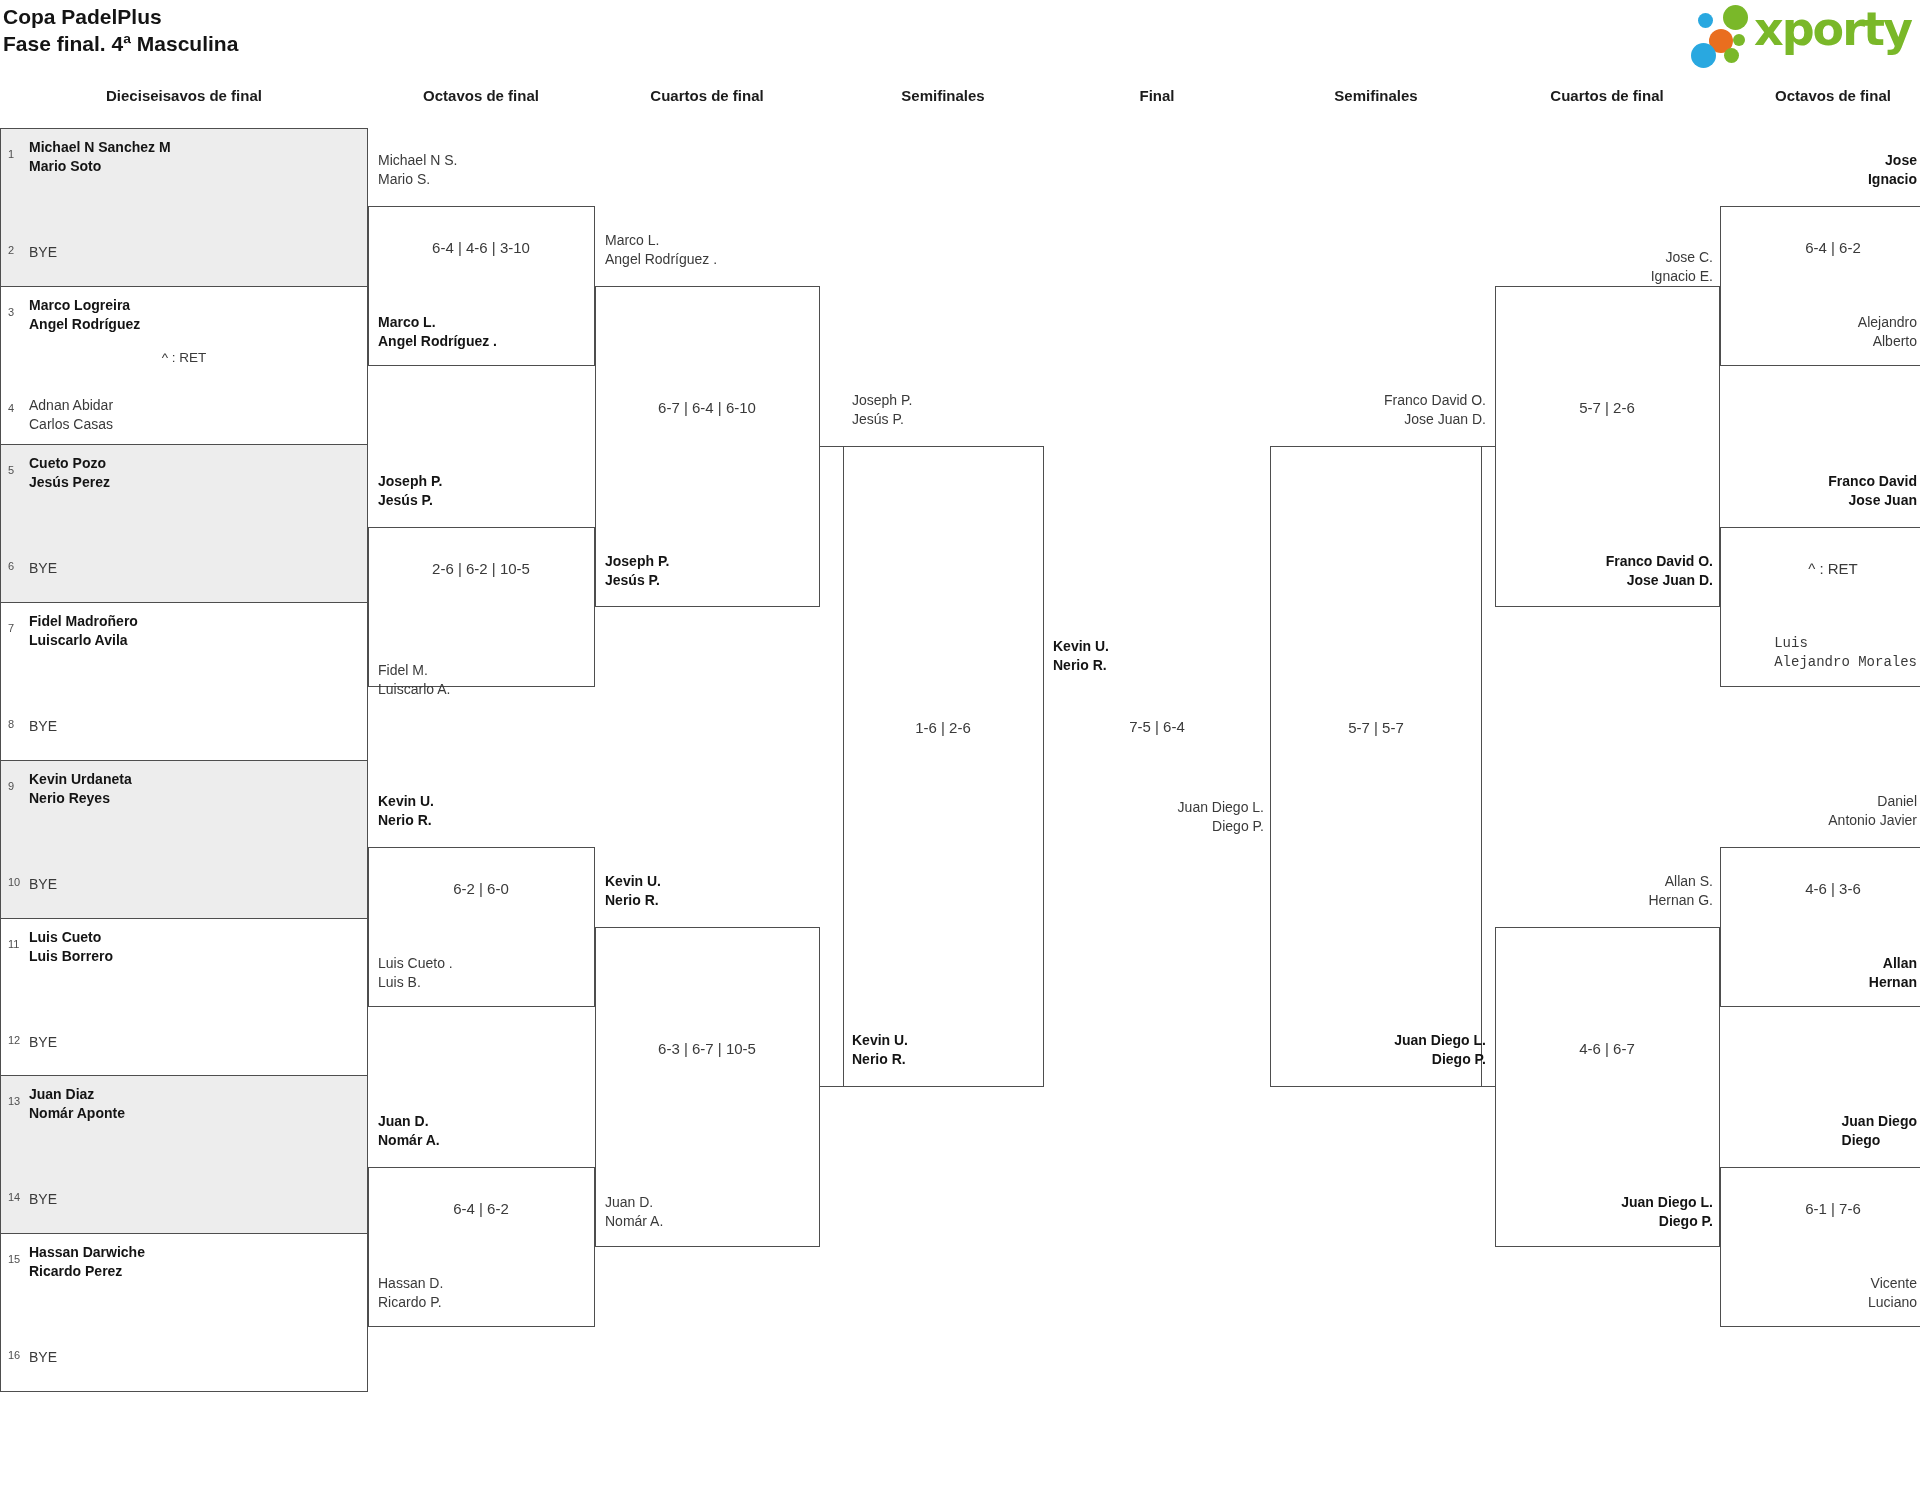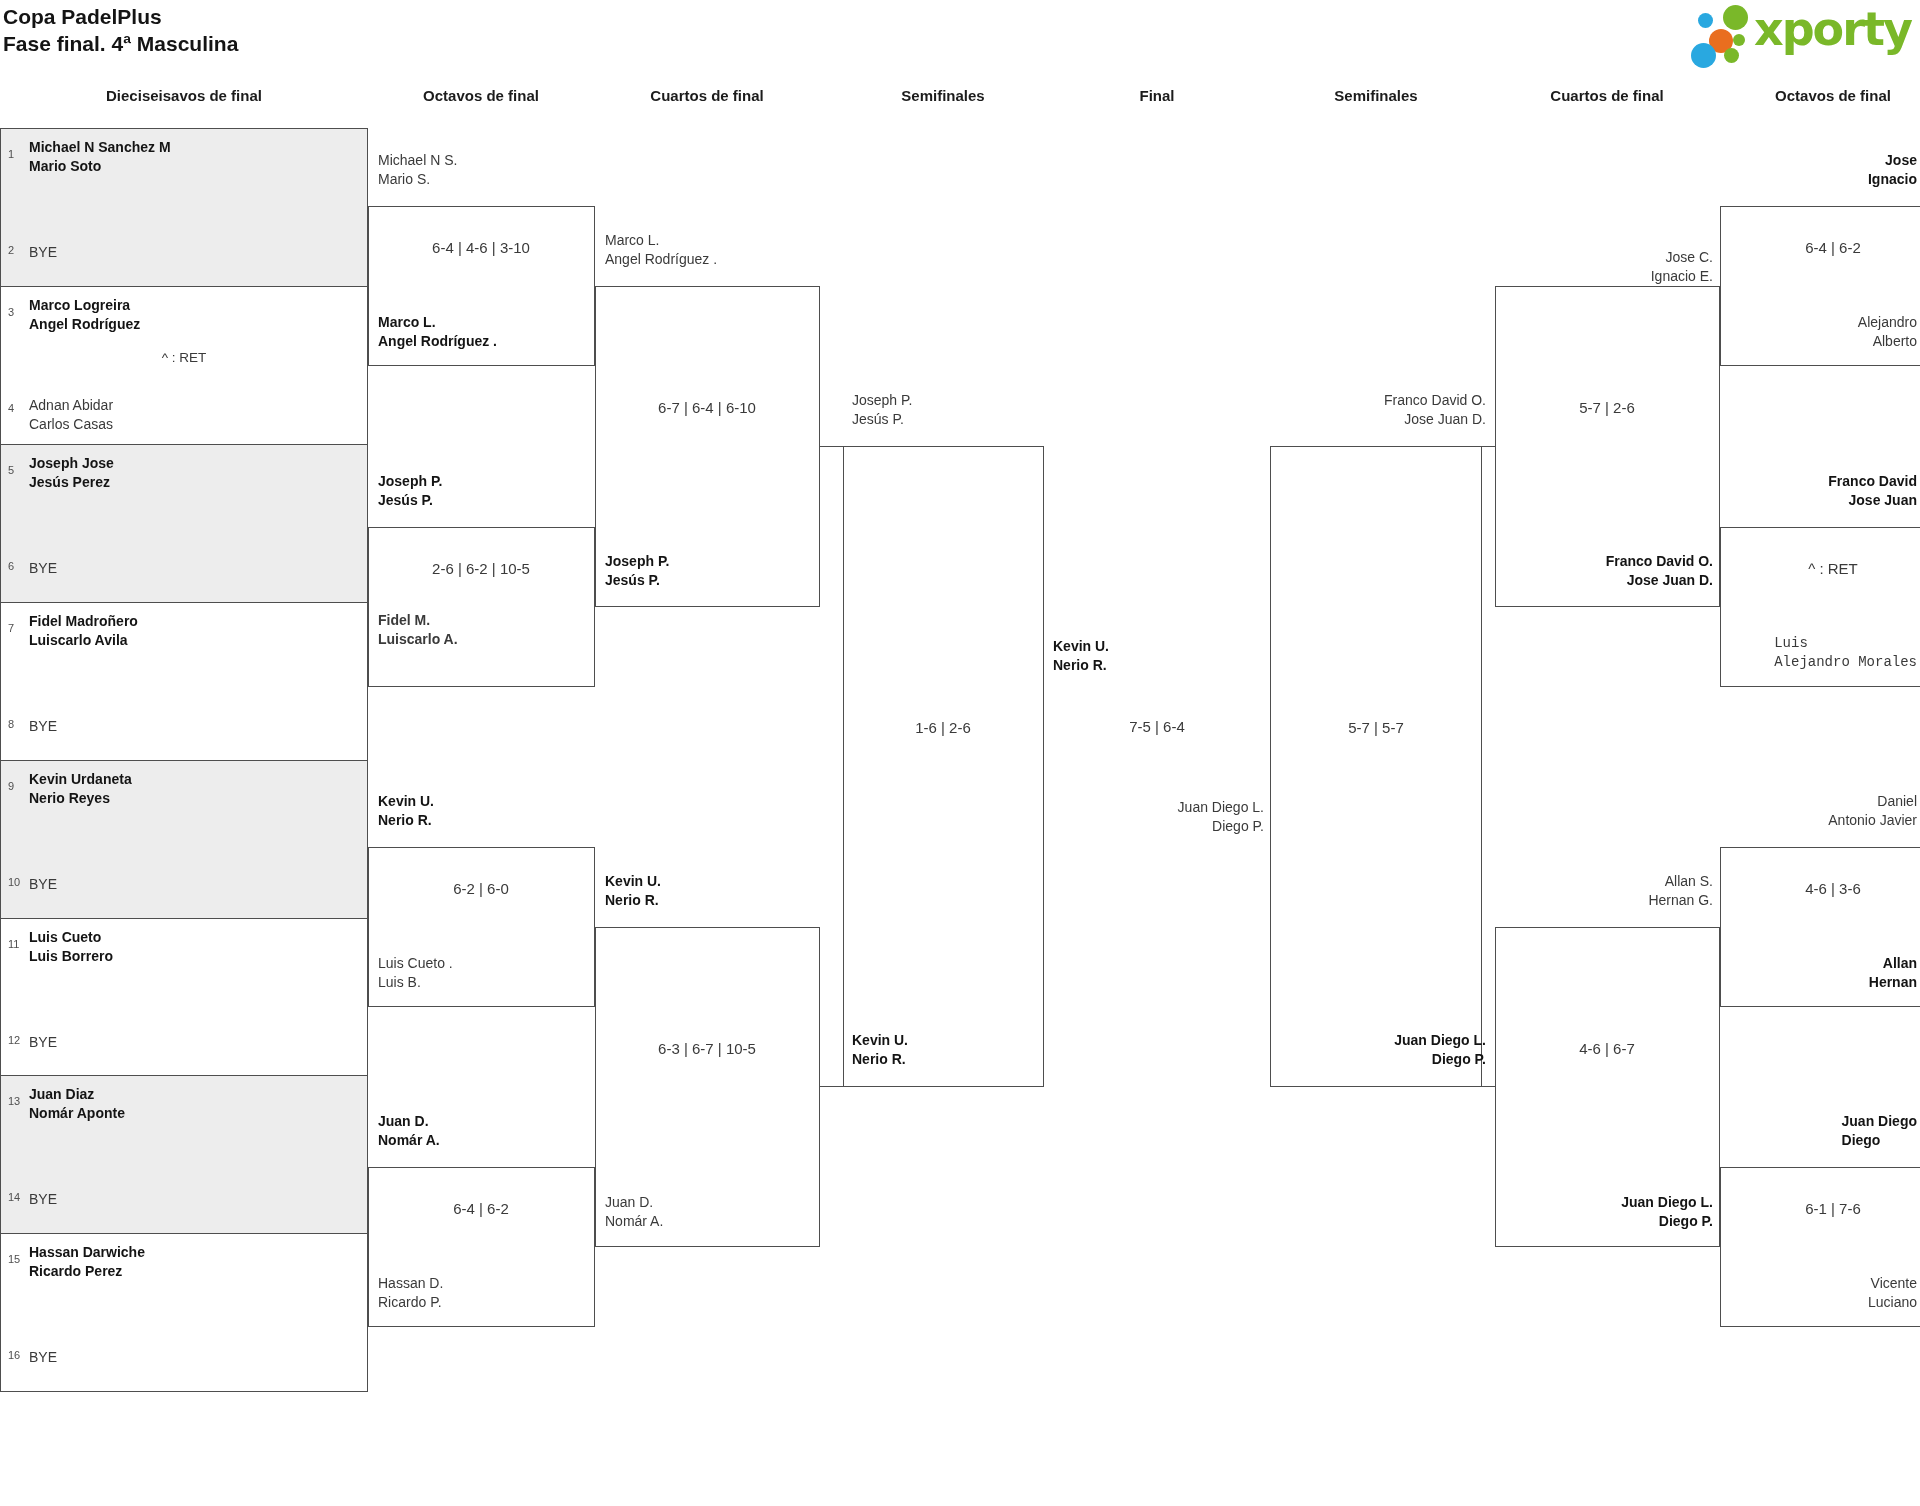"Joseph Jose" div { text: Joseph Jose -> Cueto Pozo }
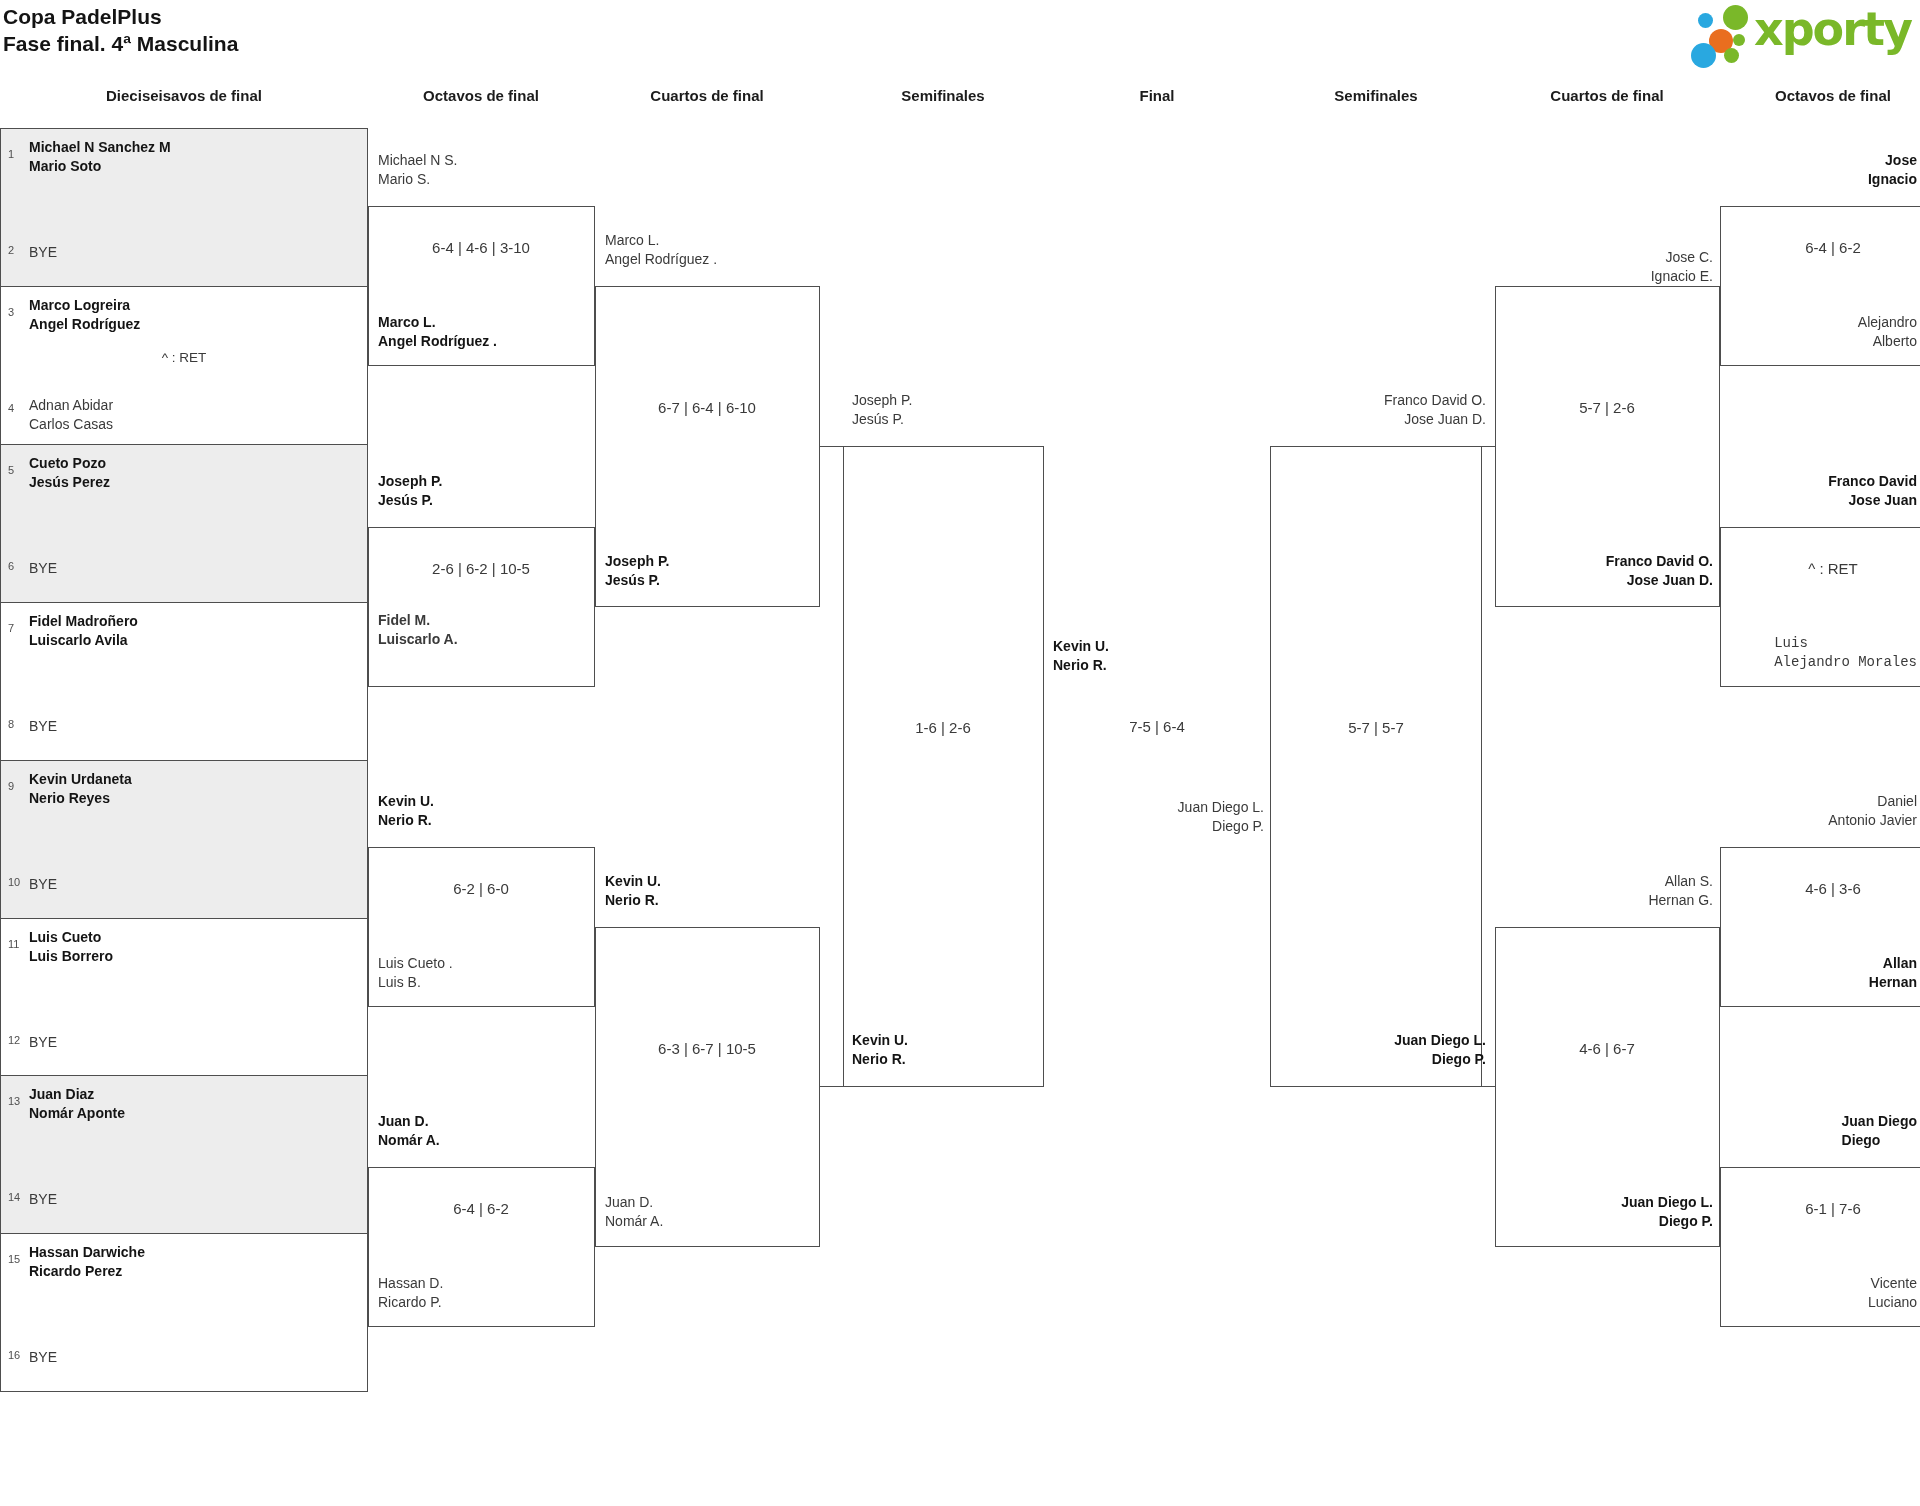"Fidel M." div.team { font-weight: bold -> none; top: 611px -> 661px }
